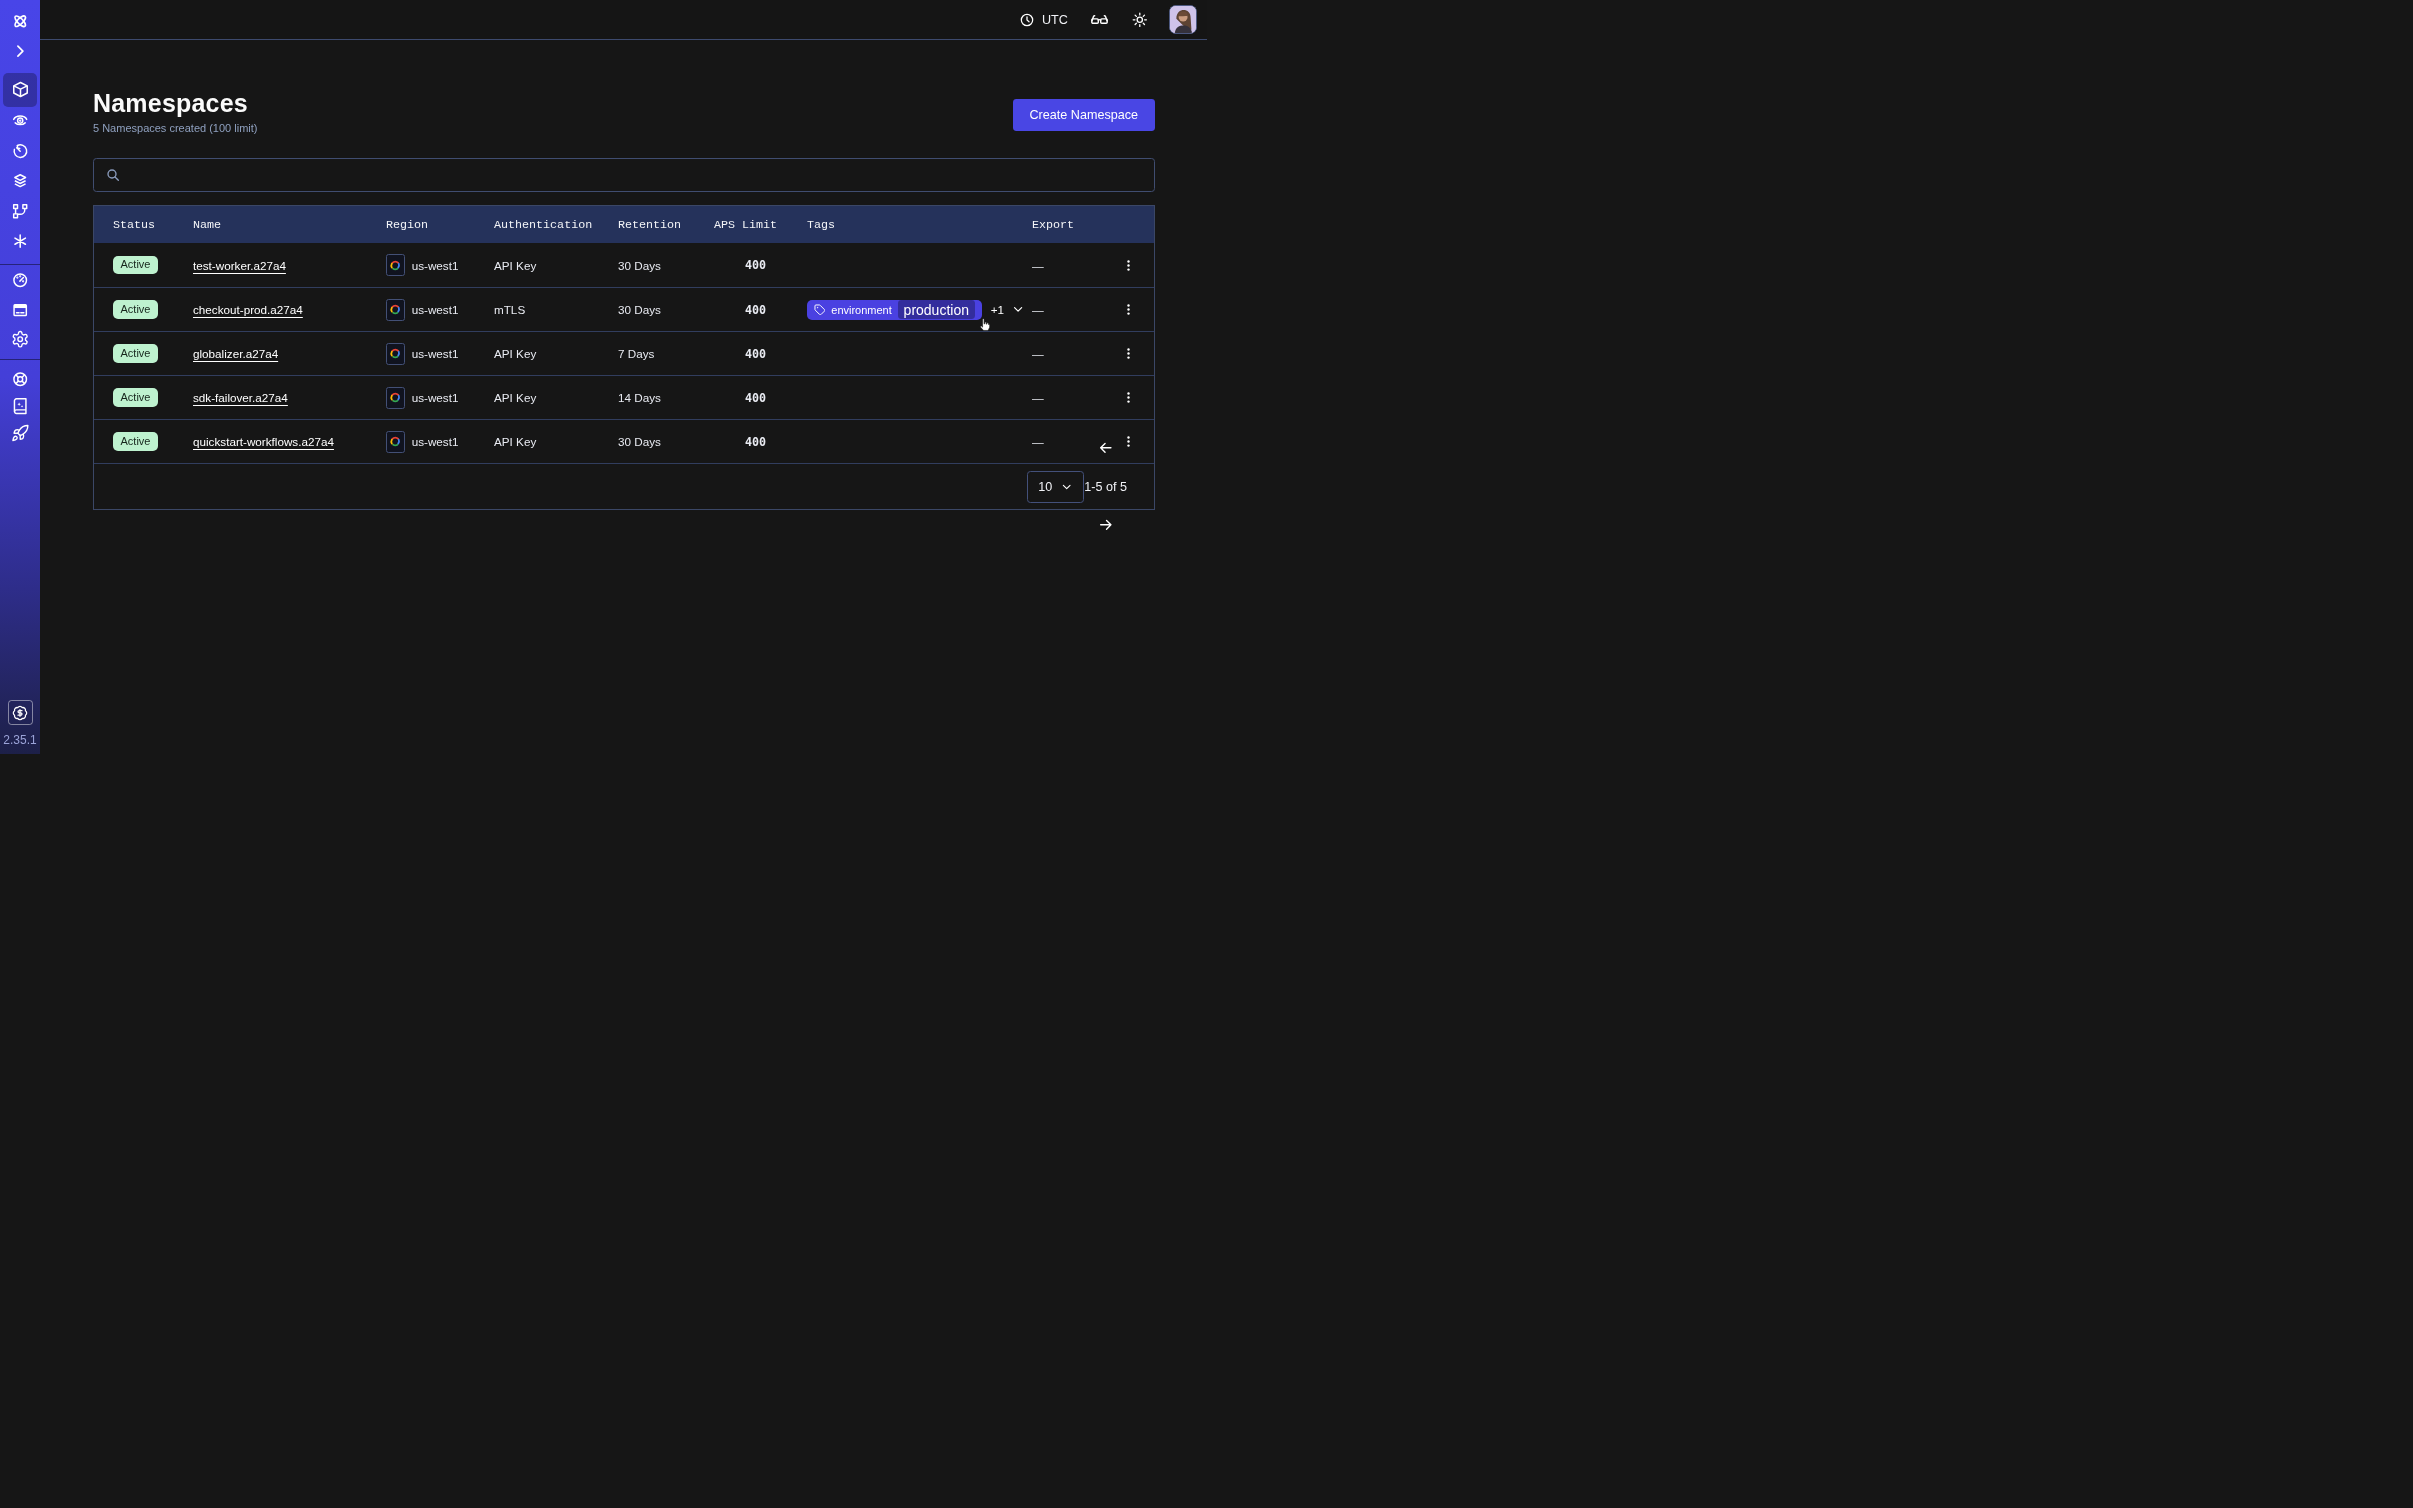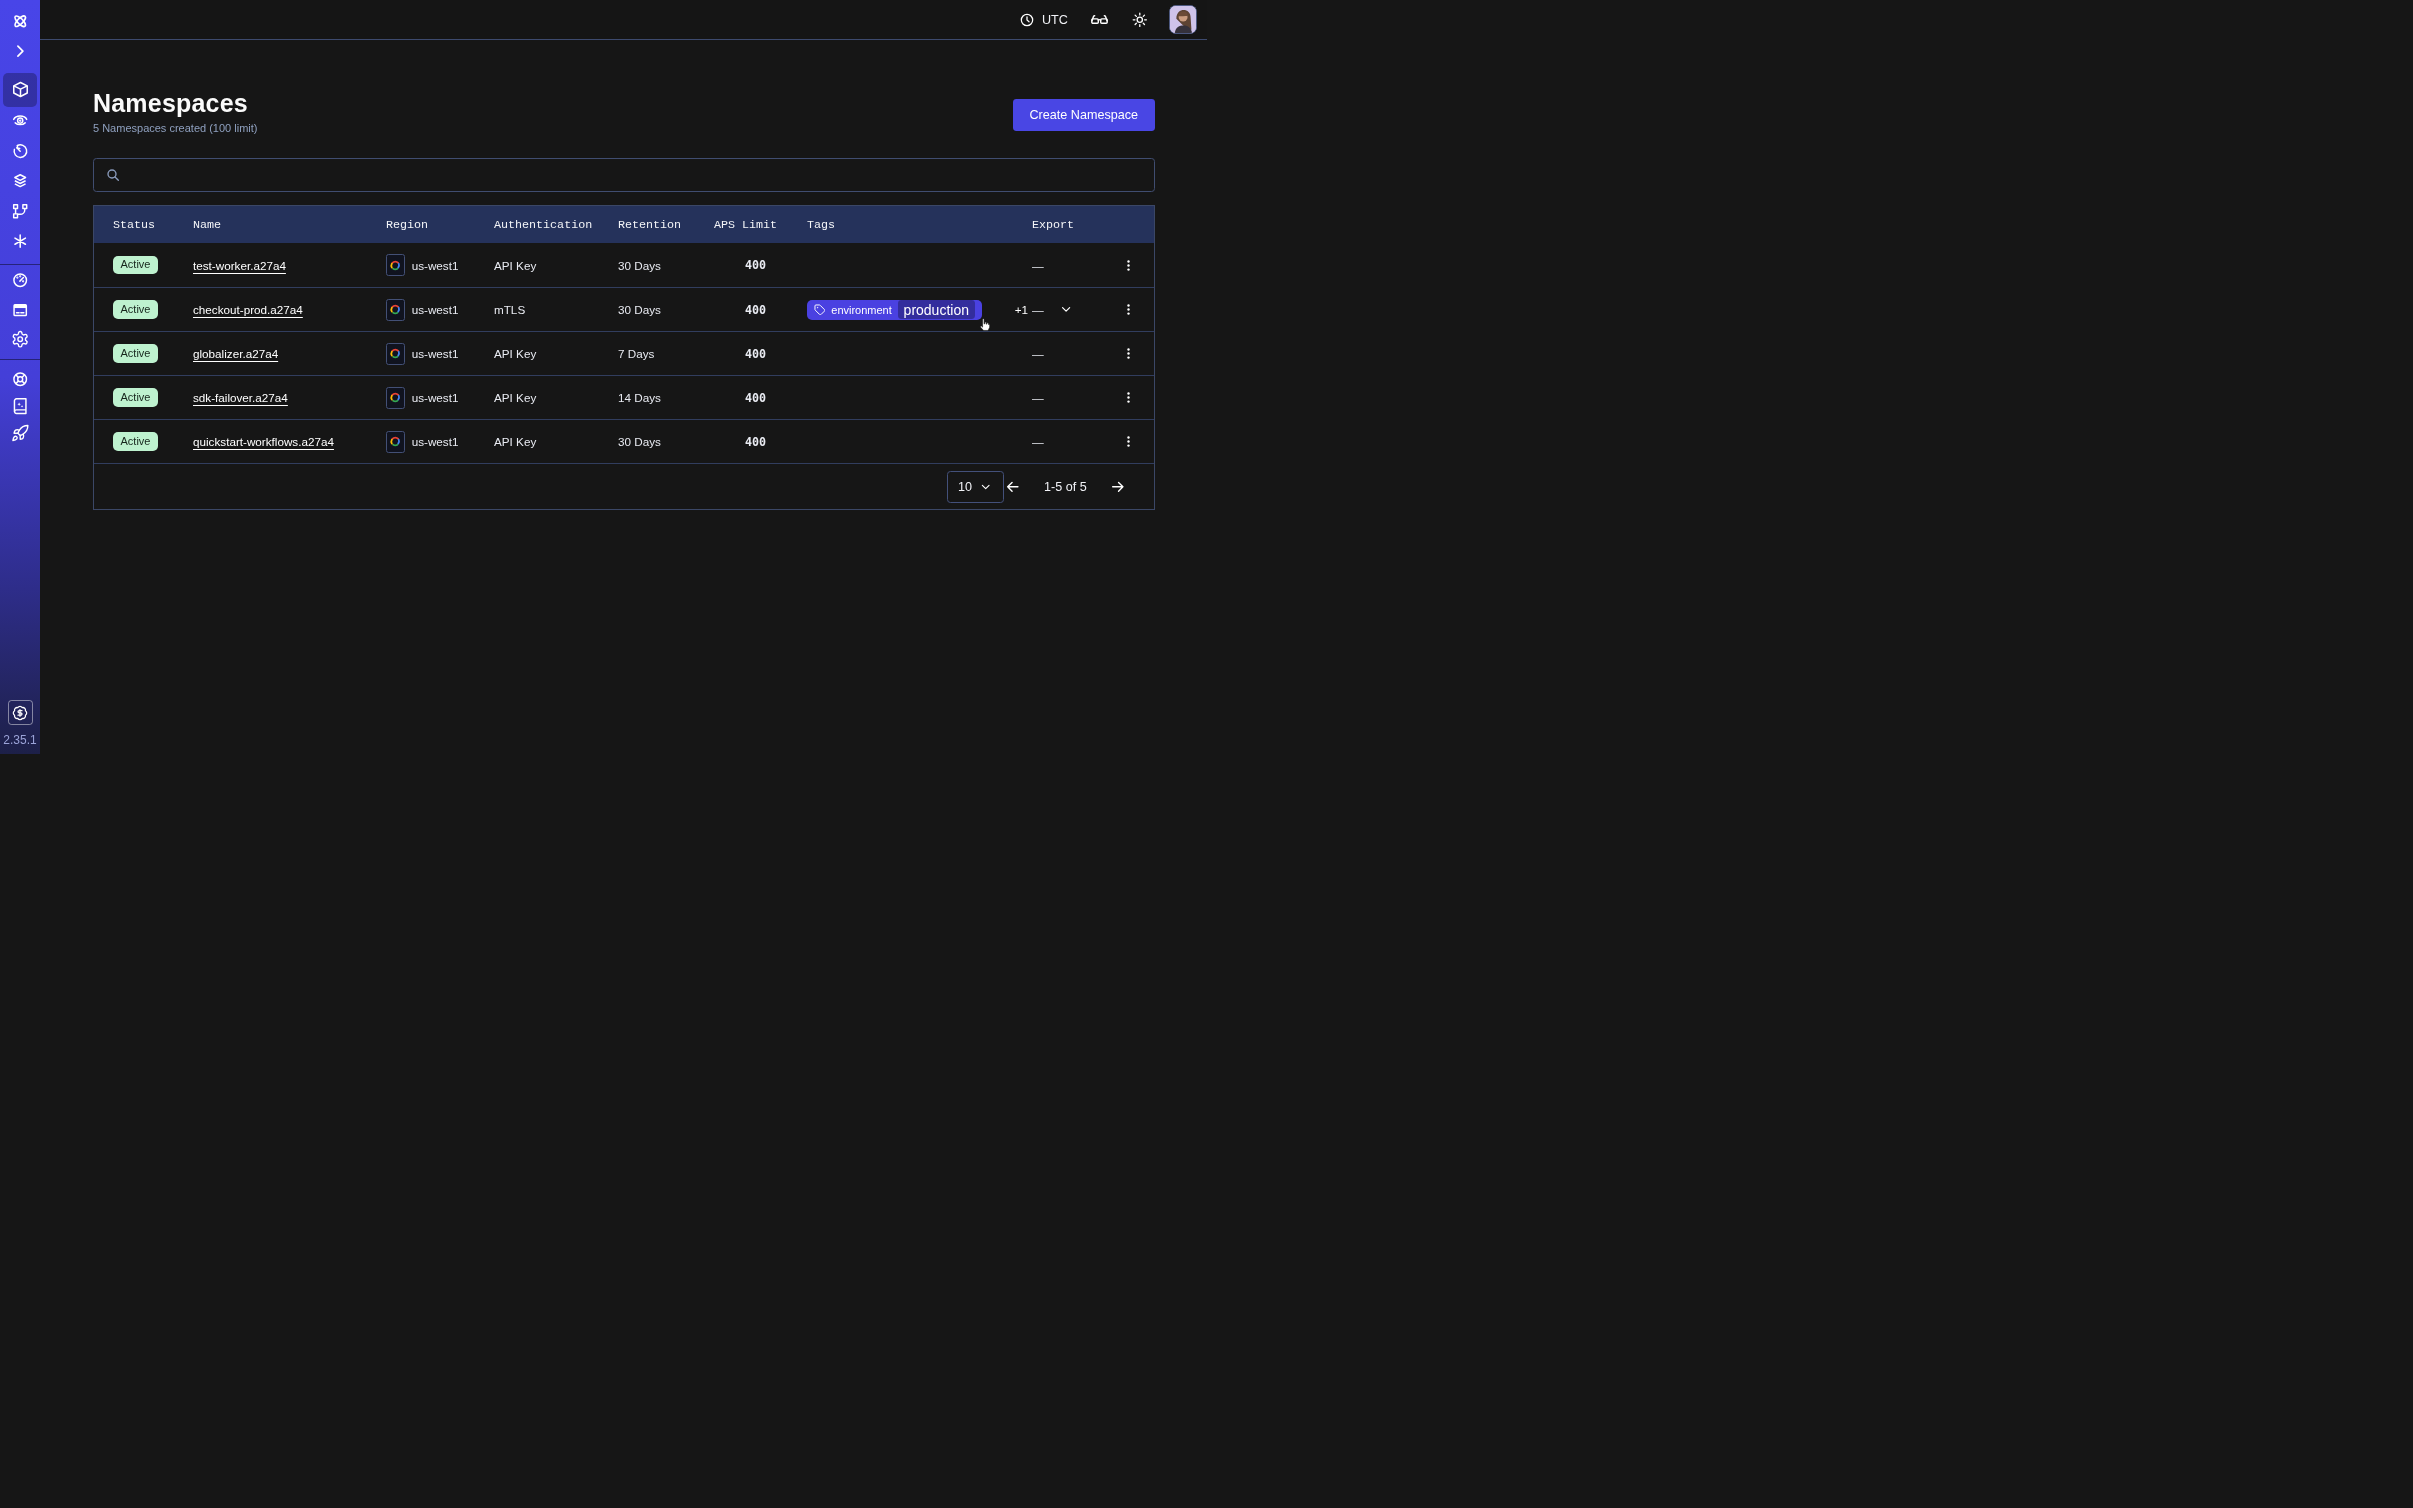"environment" .tags-cell { gap: 24px -> none }
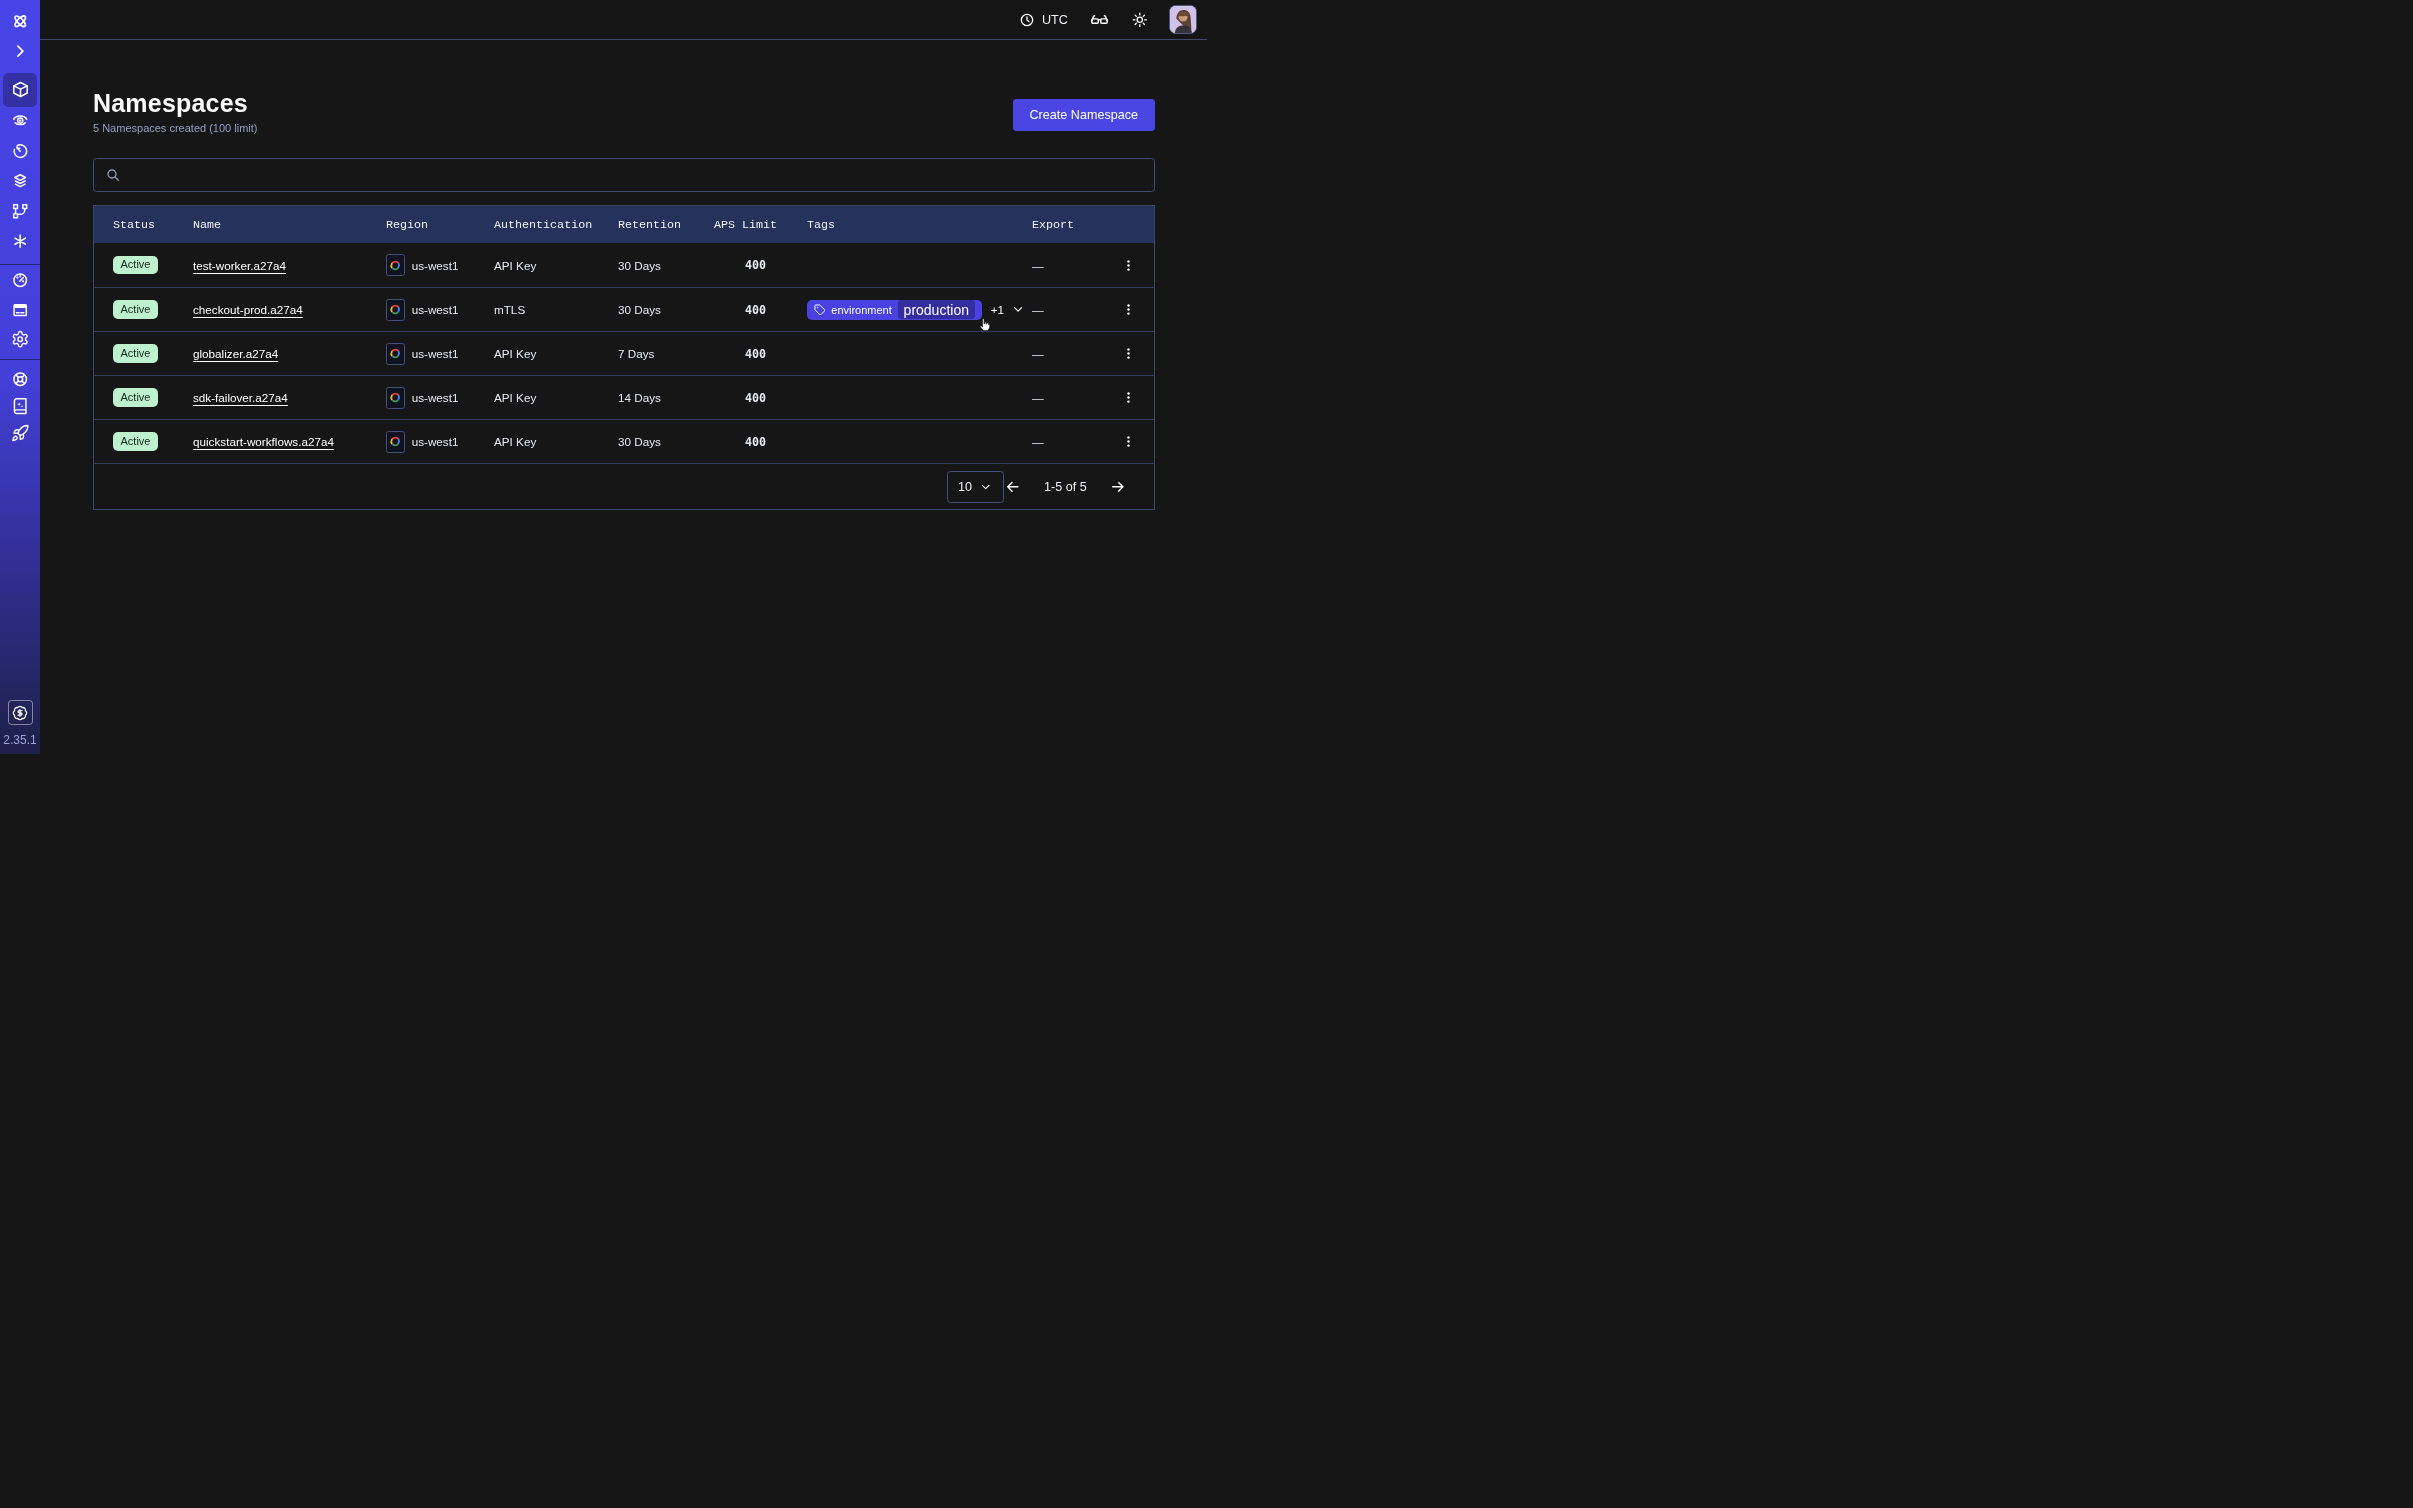"1-5 of 5" .pager { flex-direction: none -> column }
